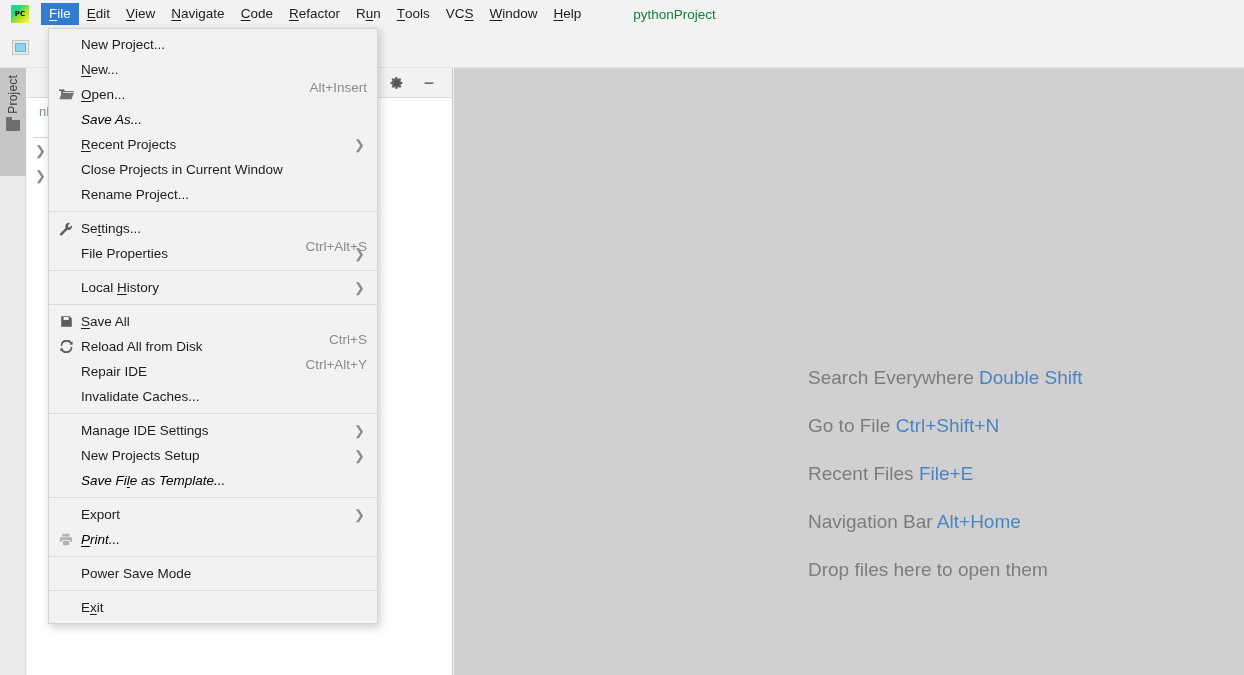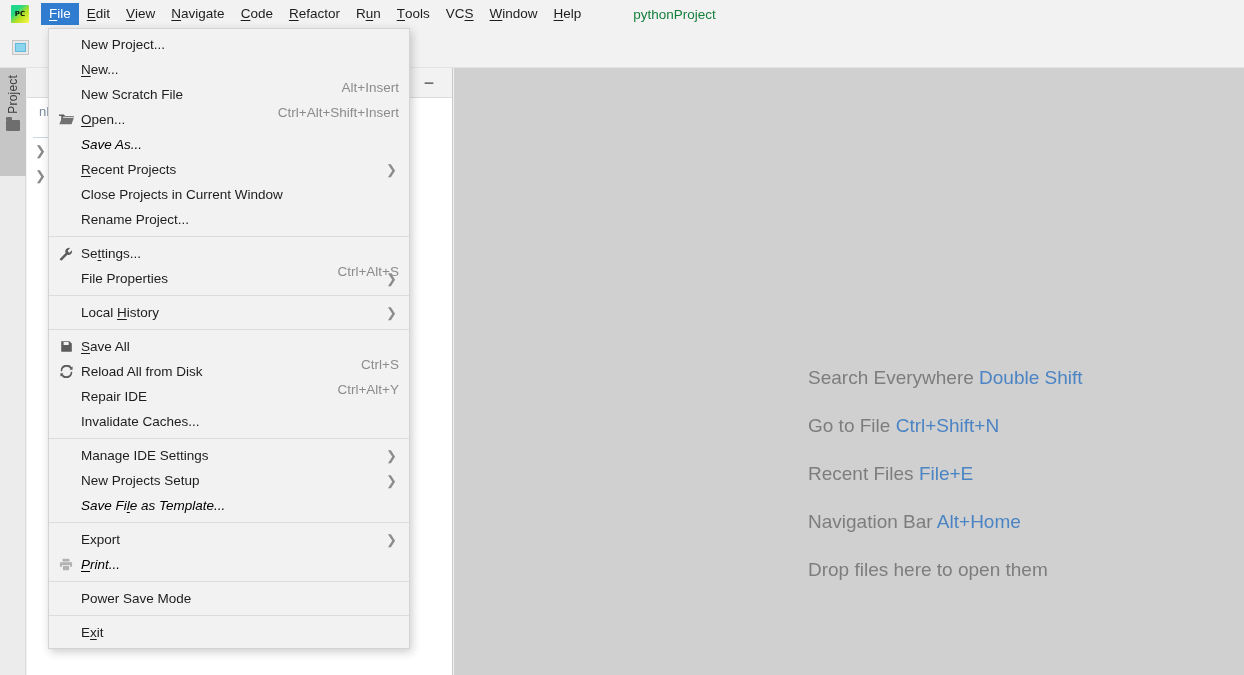"New Project..." .dropdown { width: 362px -> 330px }
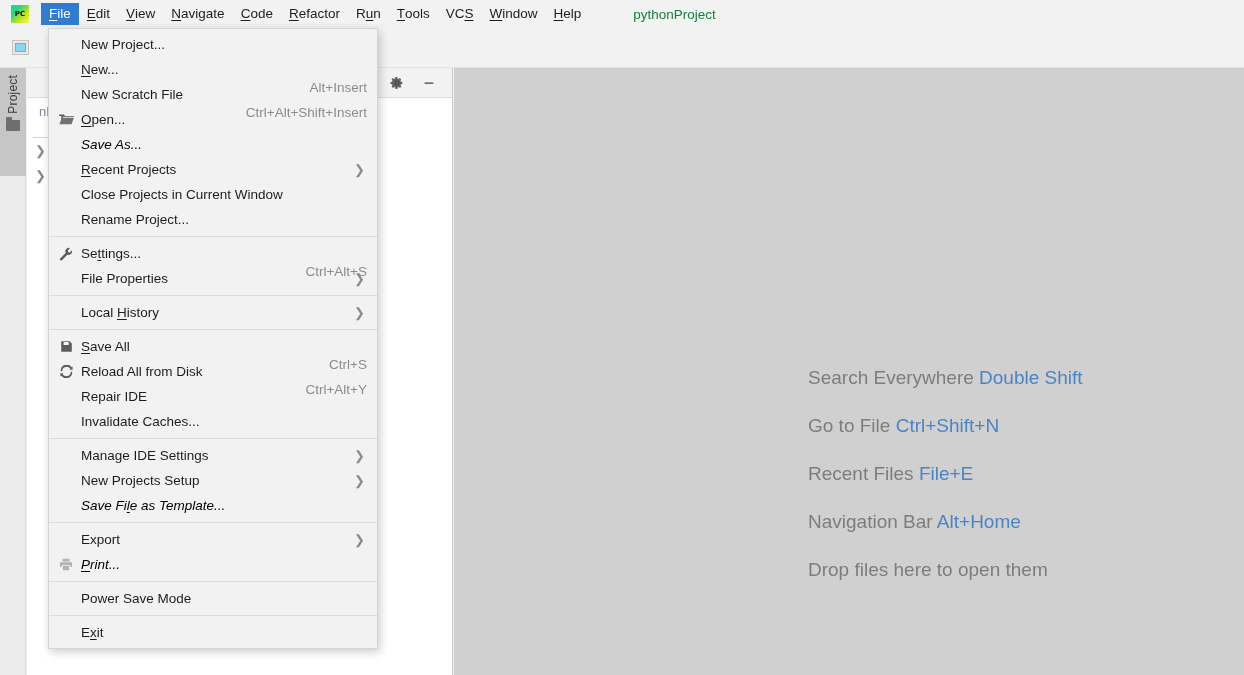"New Scratch File" div.mrow { html: <div> <span>New Scratch File</span> <span>Ctrl+Alt+Shift+Insert</span> </div> -> none }
